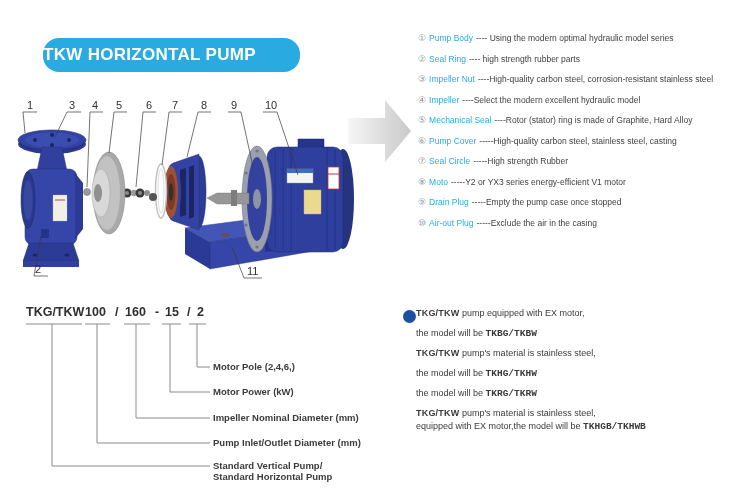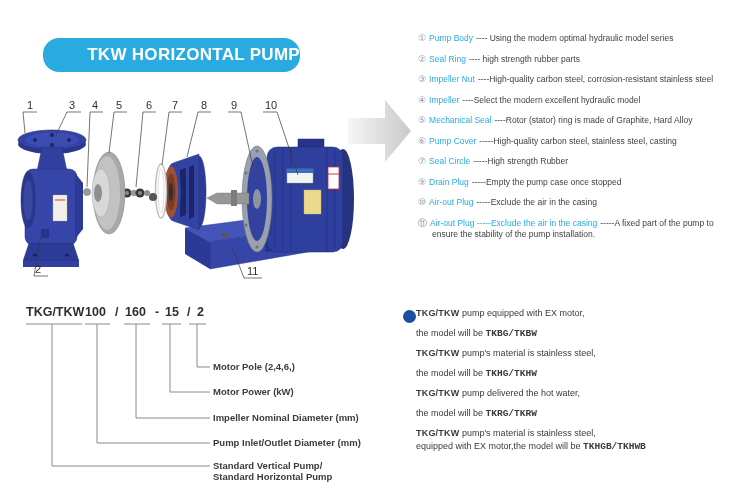"TKW HORIZONTAL PUMP" .banner { justify-content: flex-end -> flex-start }
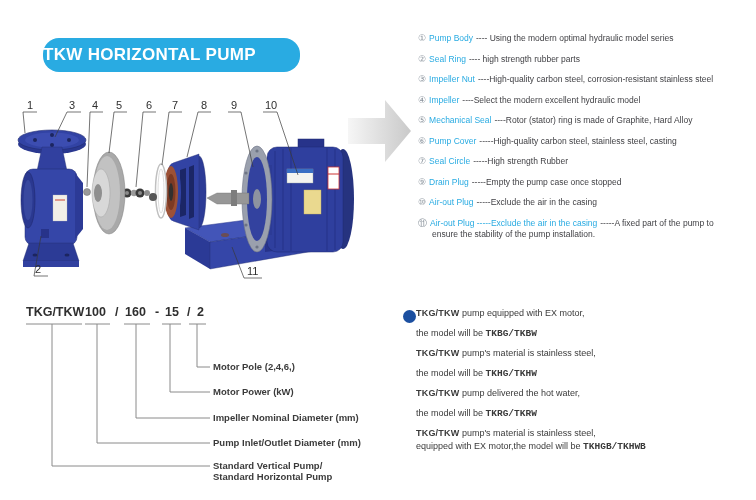"⑧ Moto -----Y2 or YX3" div.part-row { html: none -> <div><span>⑧</span><span>Moto</span><span>-----Y2 or YX3 series energy-efficient V1 motor</span></div> }
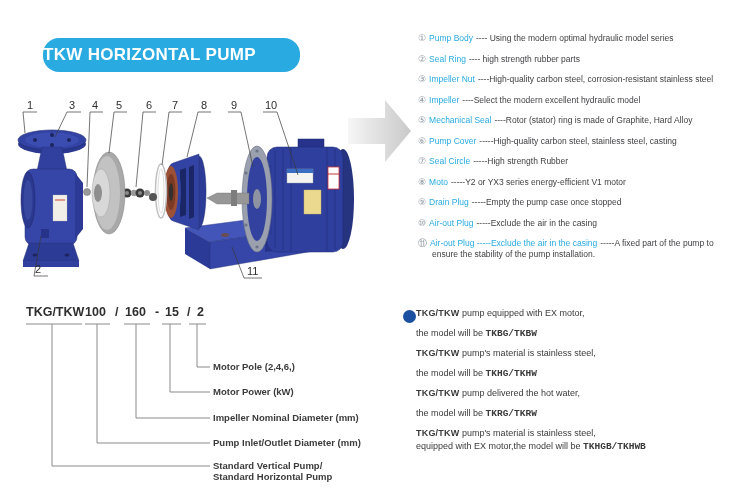"⑪ Air-out Plug -----Exclude the" div.part-row { html: <div> <span>⑪</span><span>Air-out Plug -----Exclude the air in the casing</span><span>-----A fixed part of the pump to</span> <div>ensure the stability of the pump installation.</div> </div> -> none }
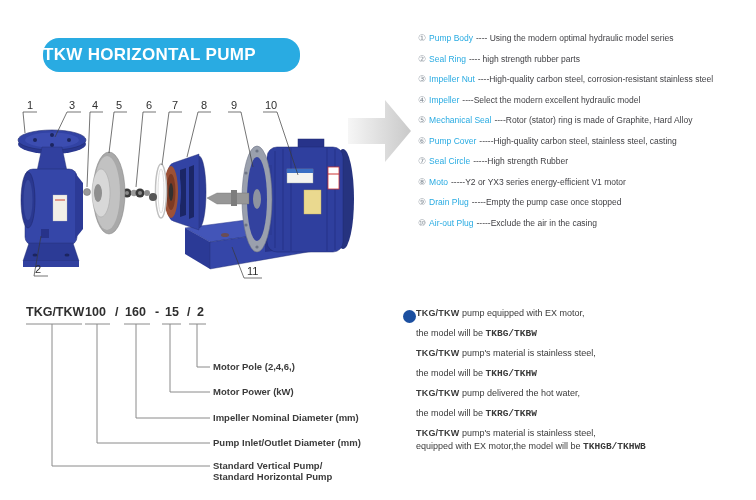"TKG/TKW pump delivered the hot" div.note-line { html: <div><span>TKG/TKW</span><span> pump delivered the hot water,</span><span></span></div> -> none }
